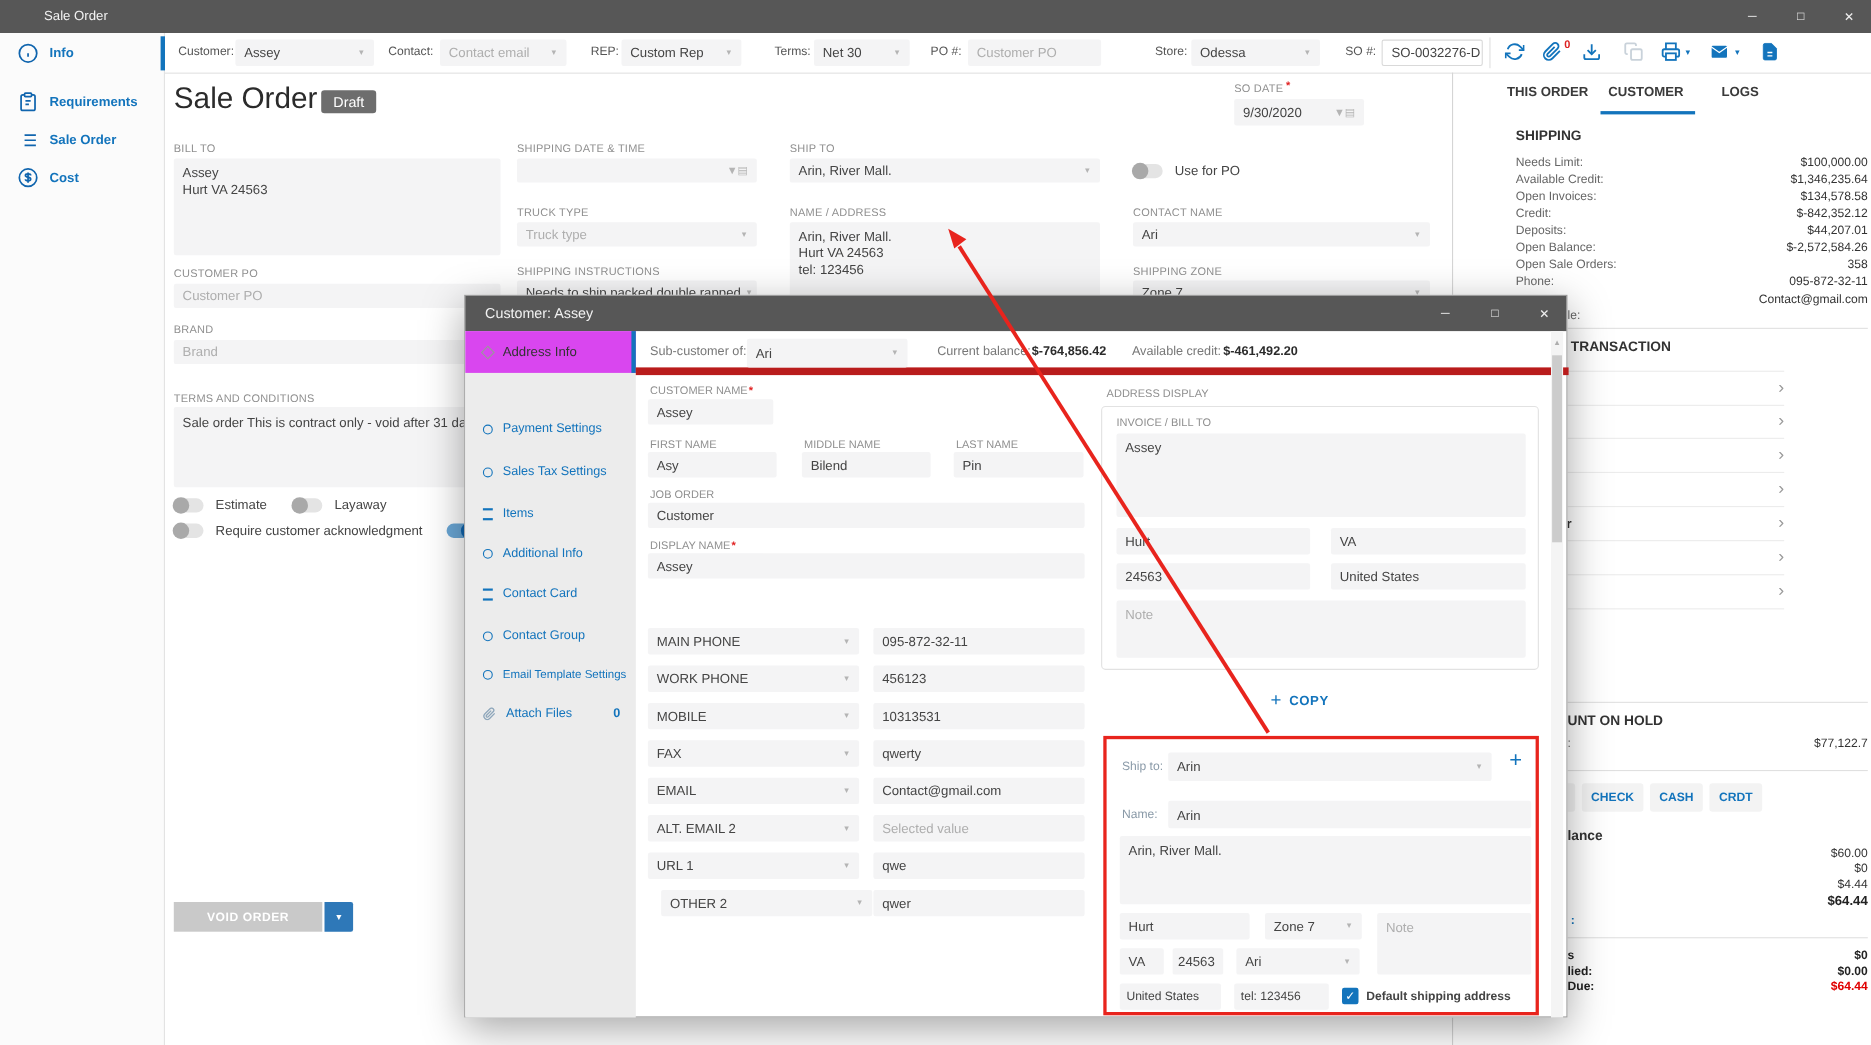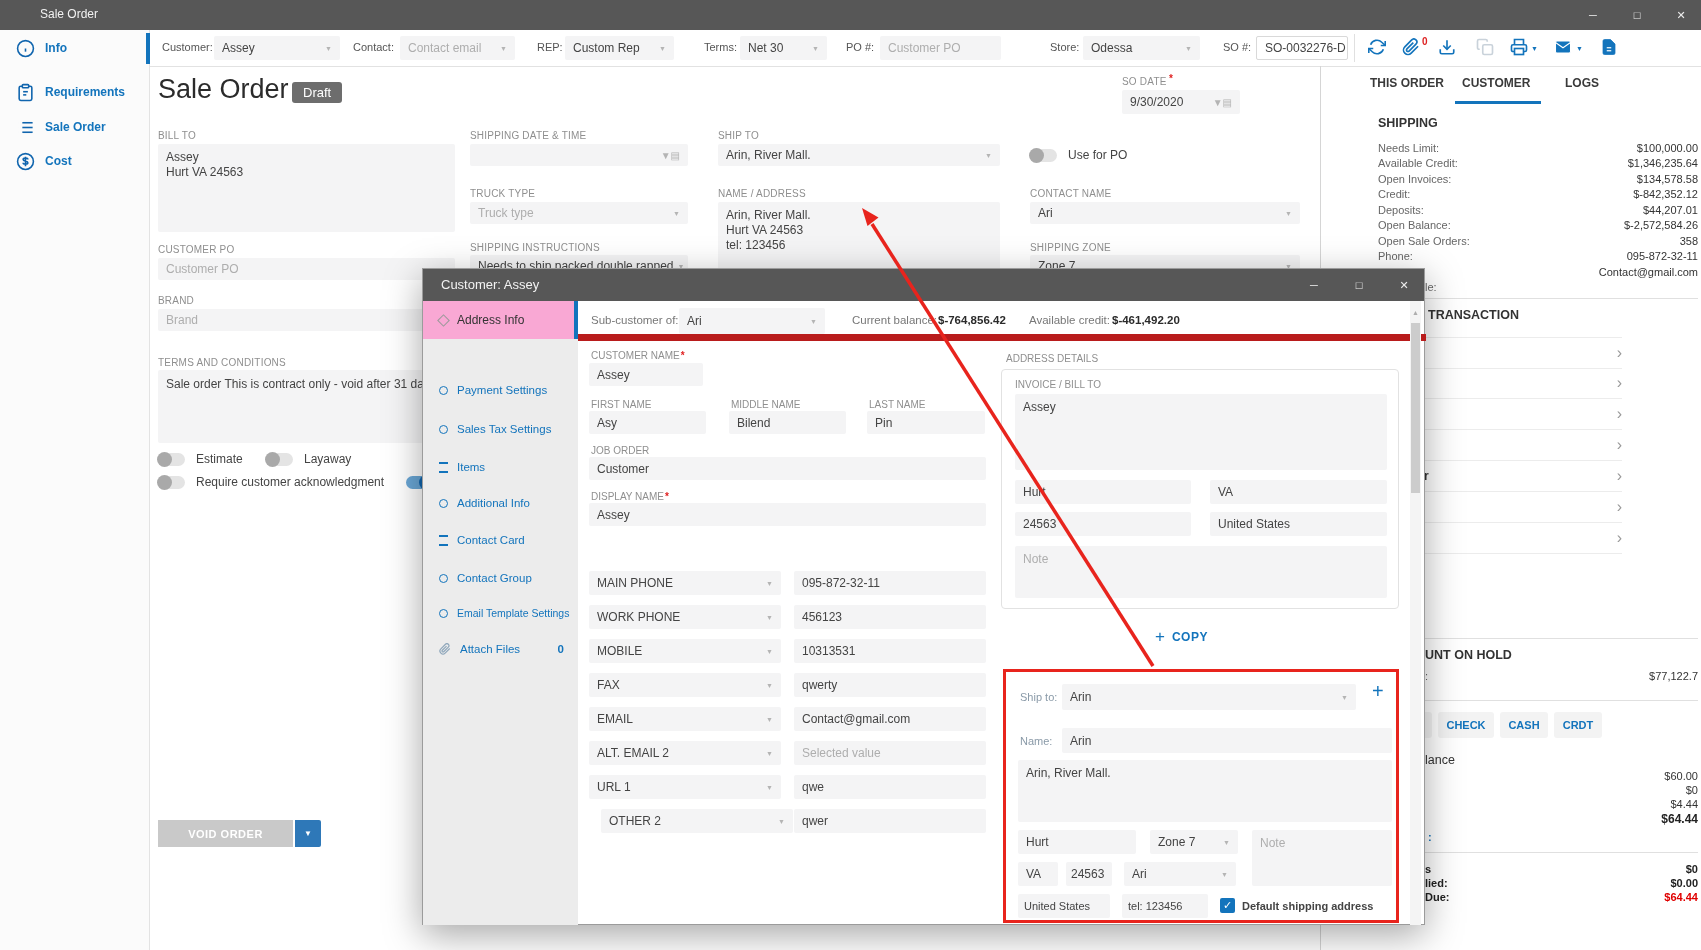"Address Info" .mnav-item.active { background: #f9a8d4 -> #d946ef }
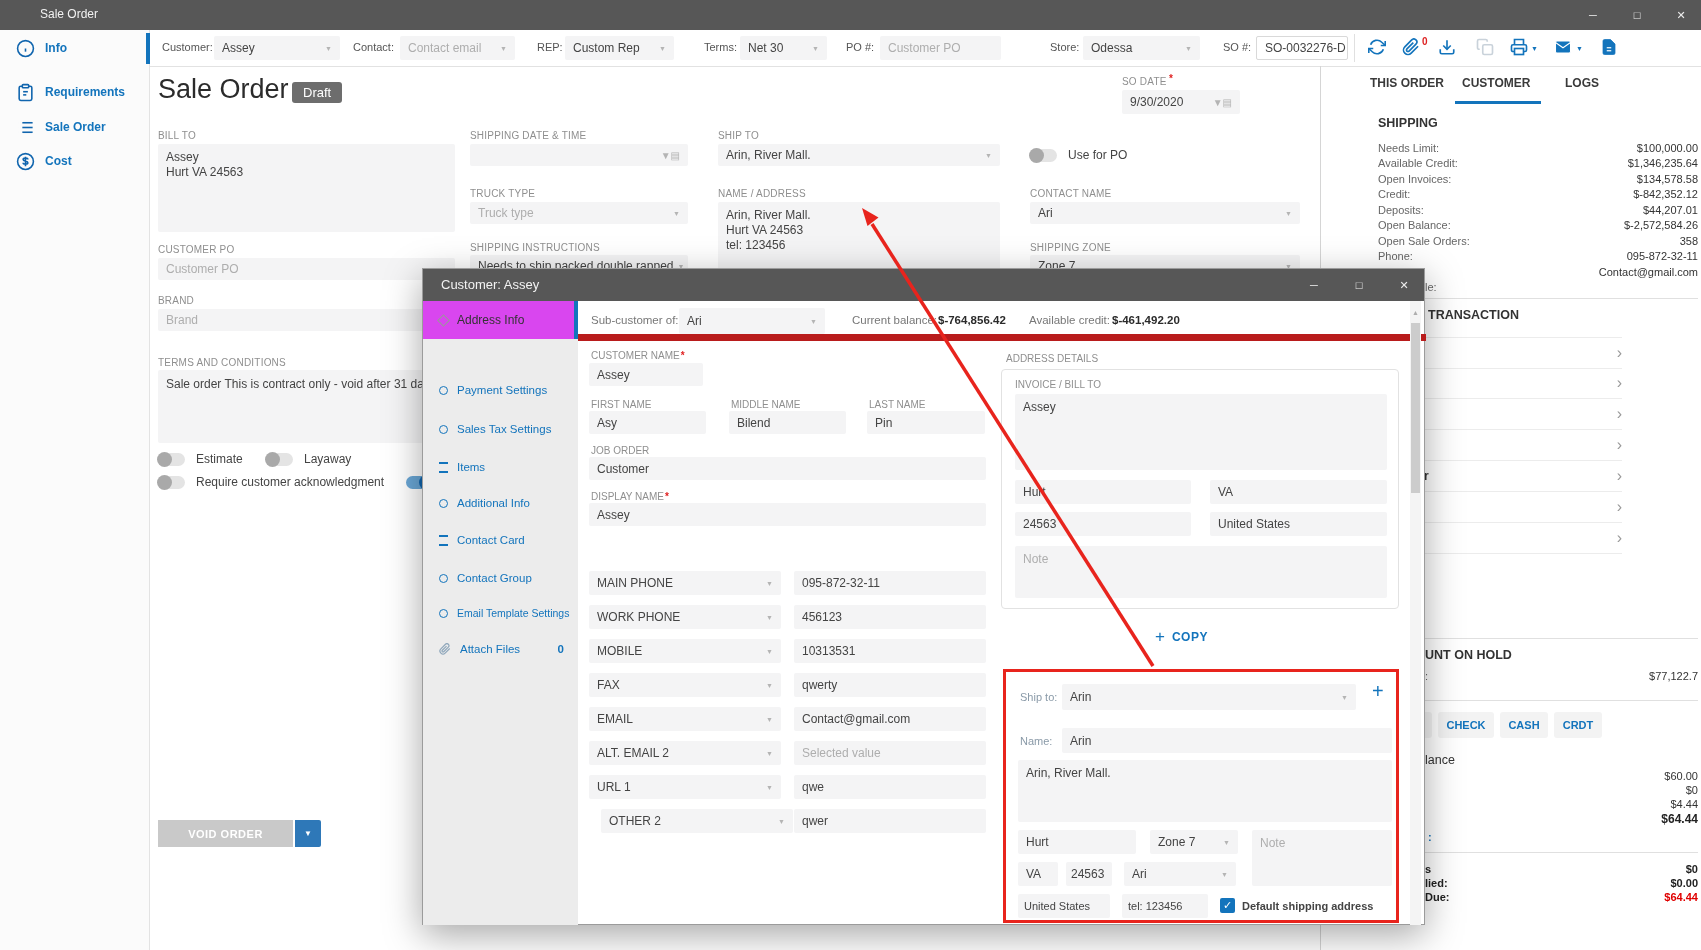"ADDRESS DETAILS" span.m-lbl { text: DETAILS -> DISPLAY }
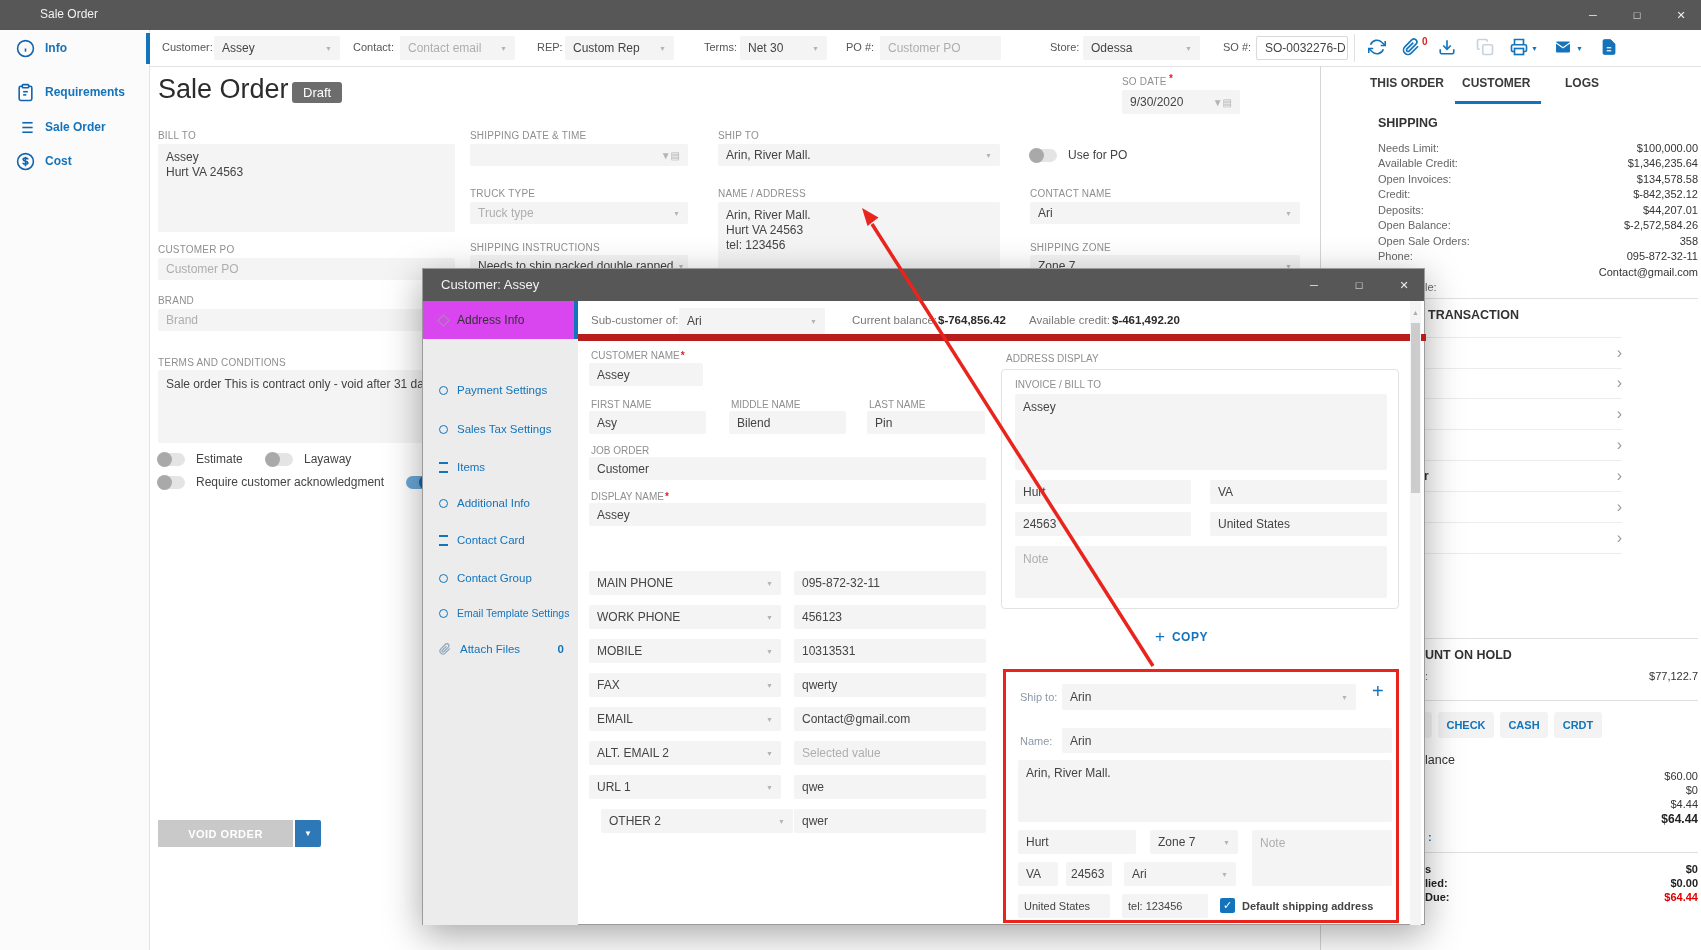"lance" span.abs { font-weight: 400 -> 700 }
